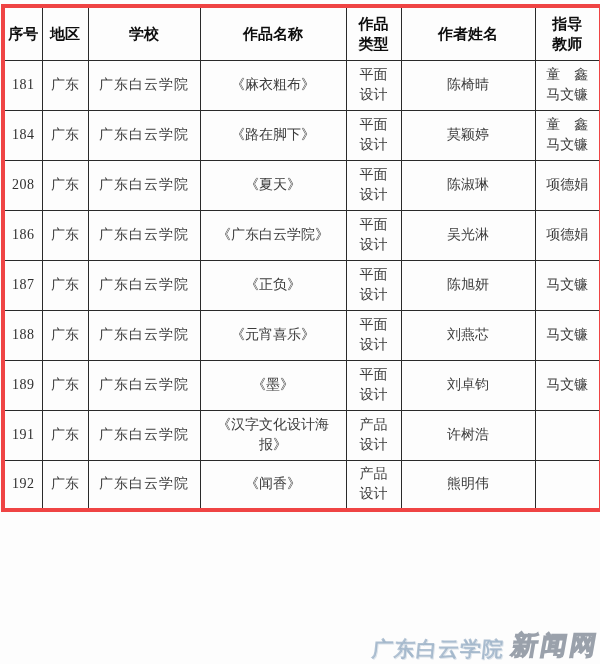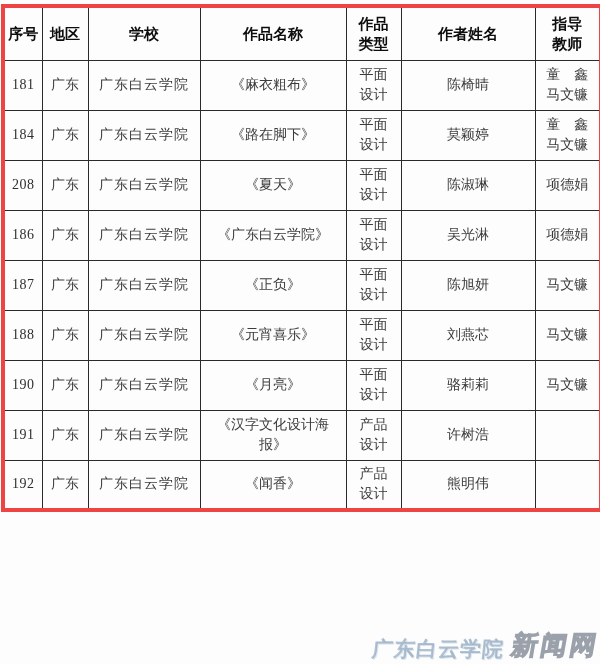"189" tr.data-row { html: none -> <tr> <td>189</td> <td>广东</td> <td>广东白云学院</td> <td>《墨》</td> <td>平面 设计</td> <td>刘卓钧</td> <td>马文镰</td> </tr> }
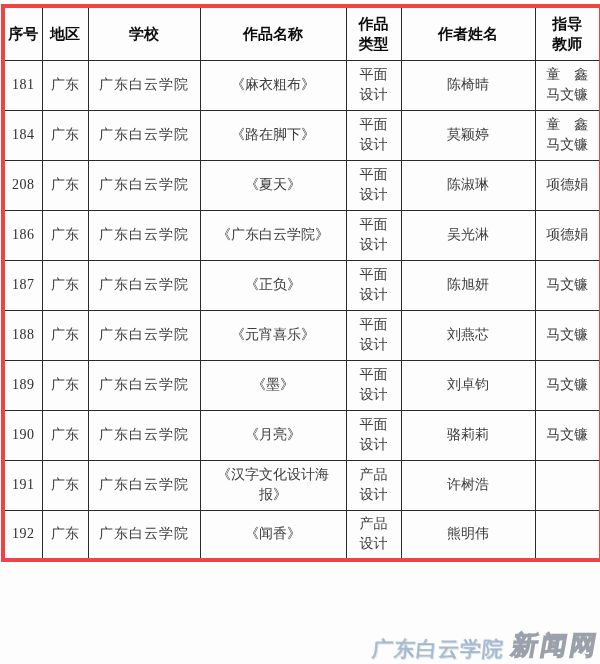"190" tr.data-row { html: <tr> <td>190</td> <td>广东</td> <td>广东白云学院</td> <td>《月亮》</td> <td>平面 设计</td> <td>骆莉莉</td> <td>马文镰</td> </tr> -> none }
